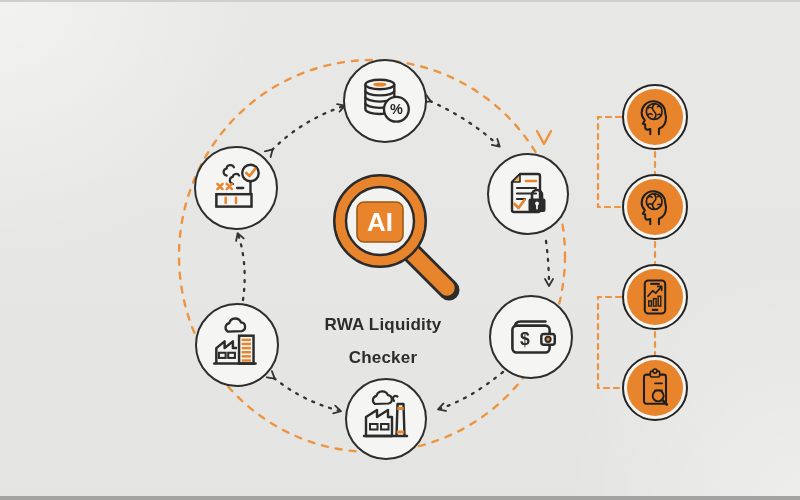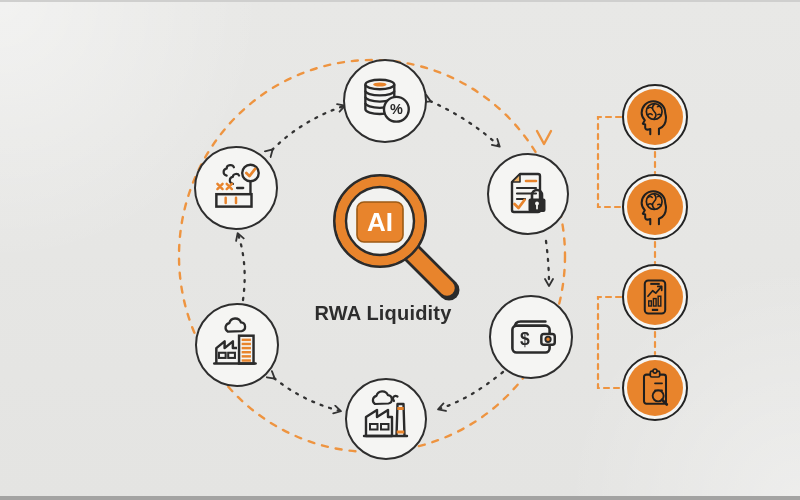"RWA Liquidity" .title { font-size: 20px -> 17px; top: 297px -> 308px }
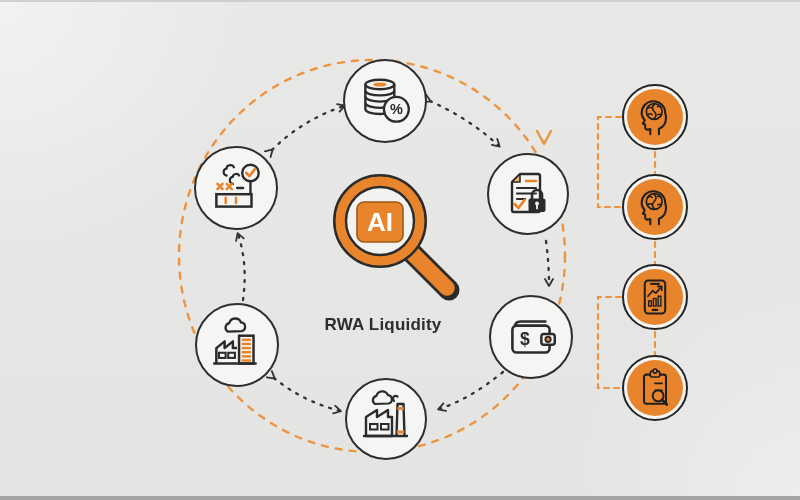"Checker" div { html: none -> <div>Checker</div> }
